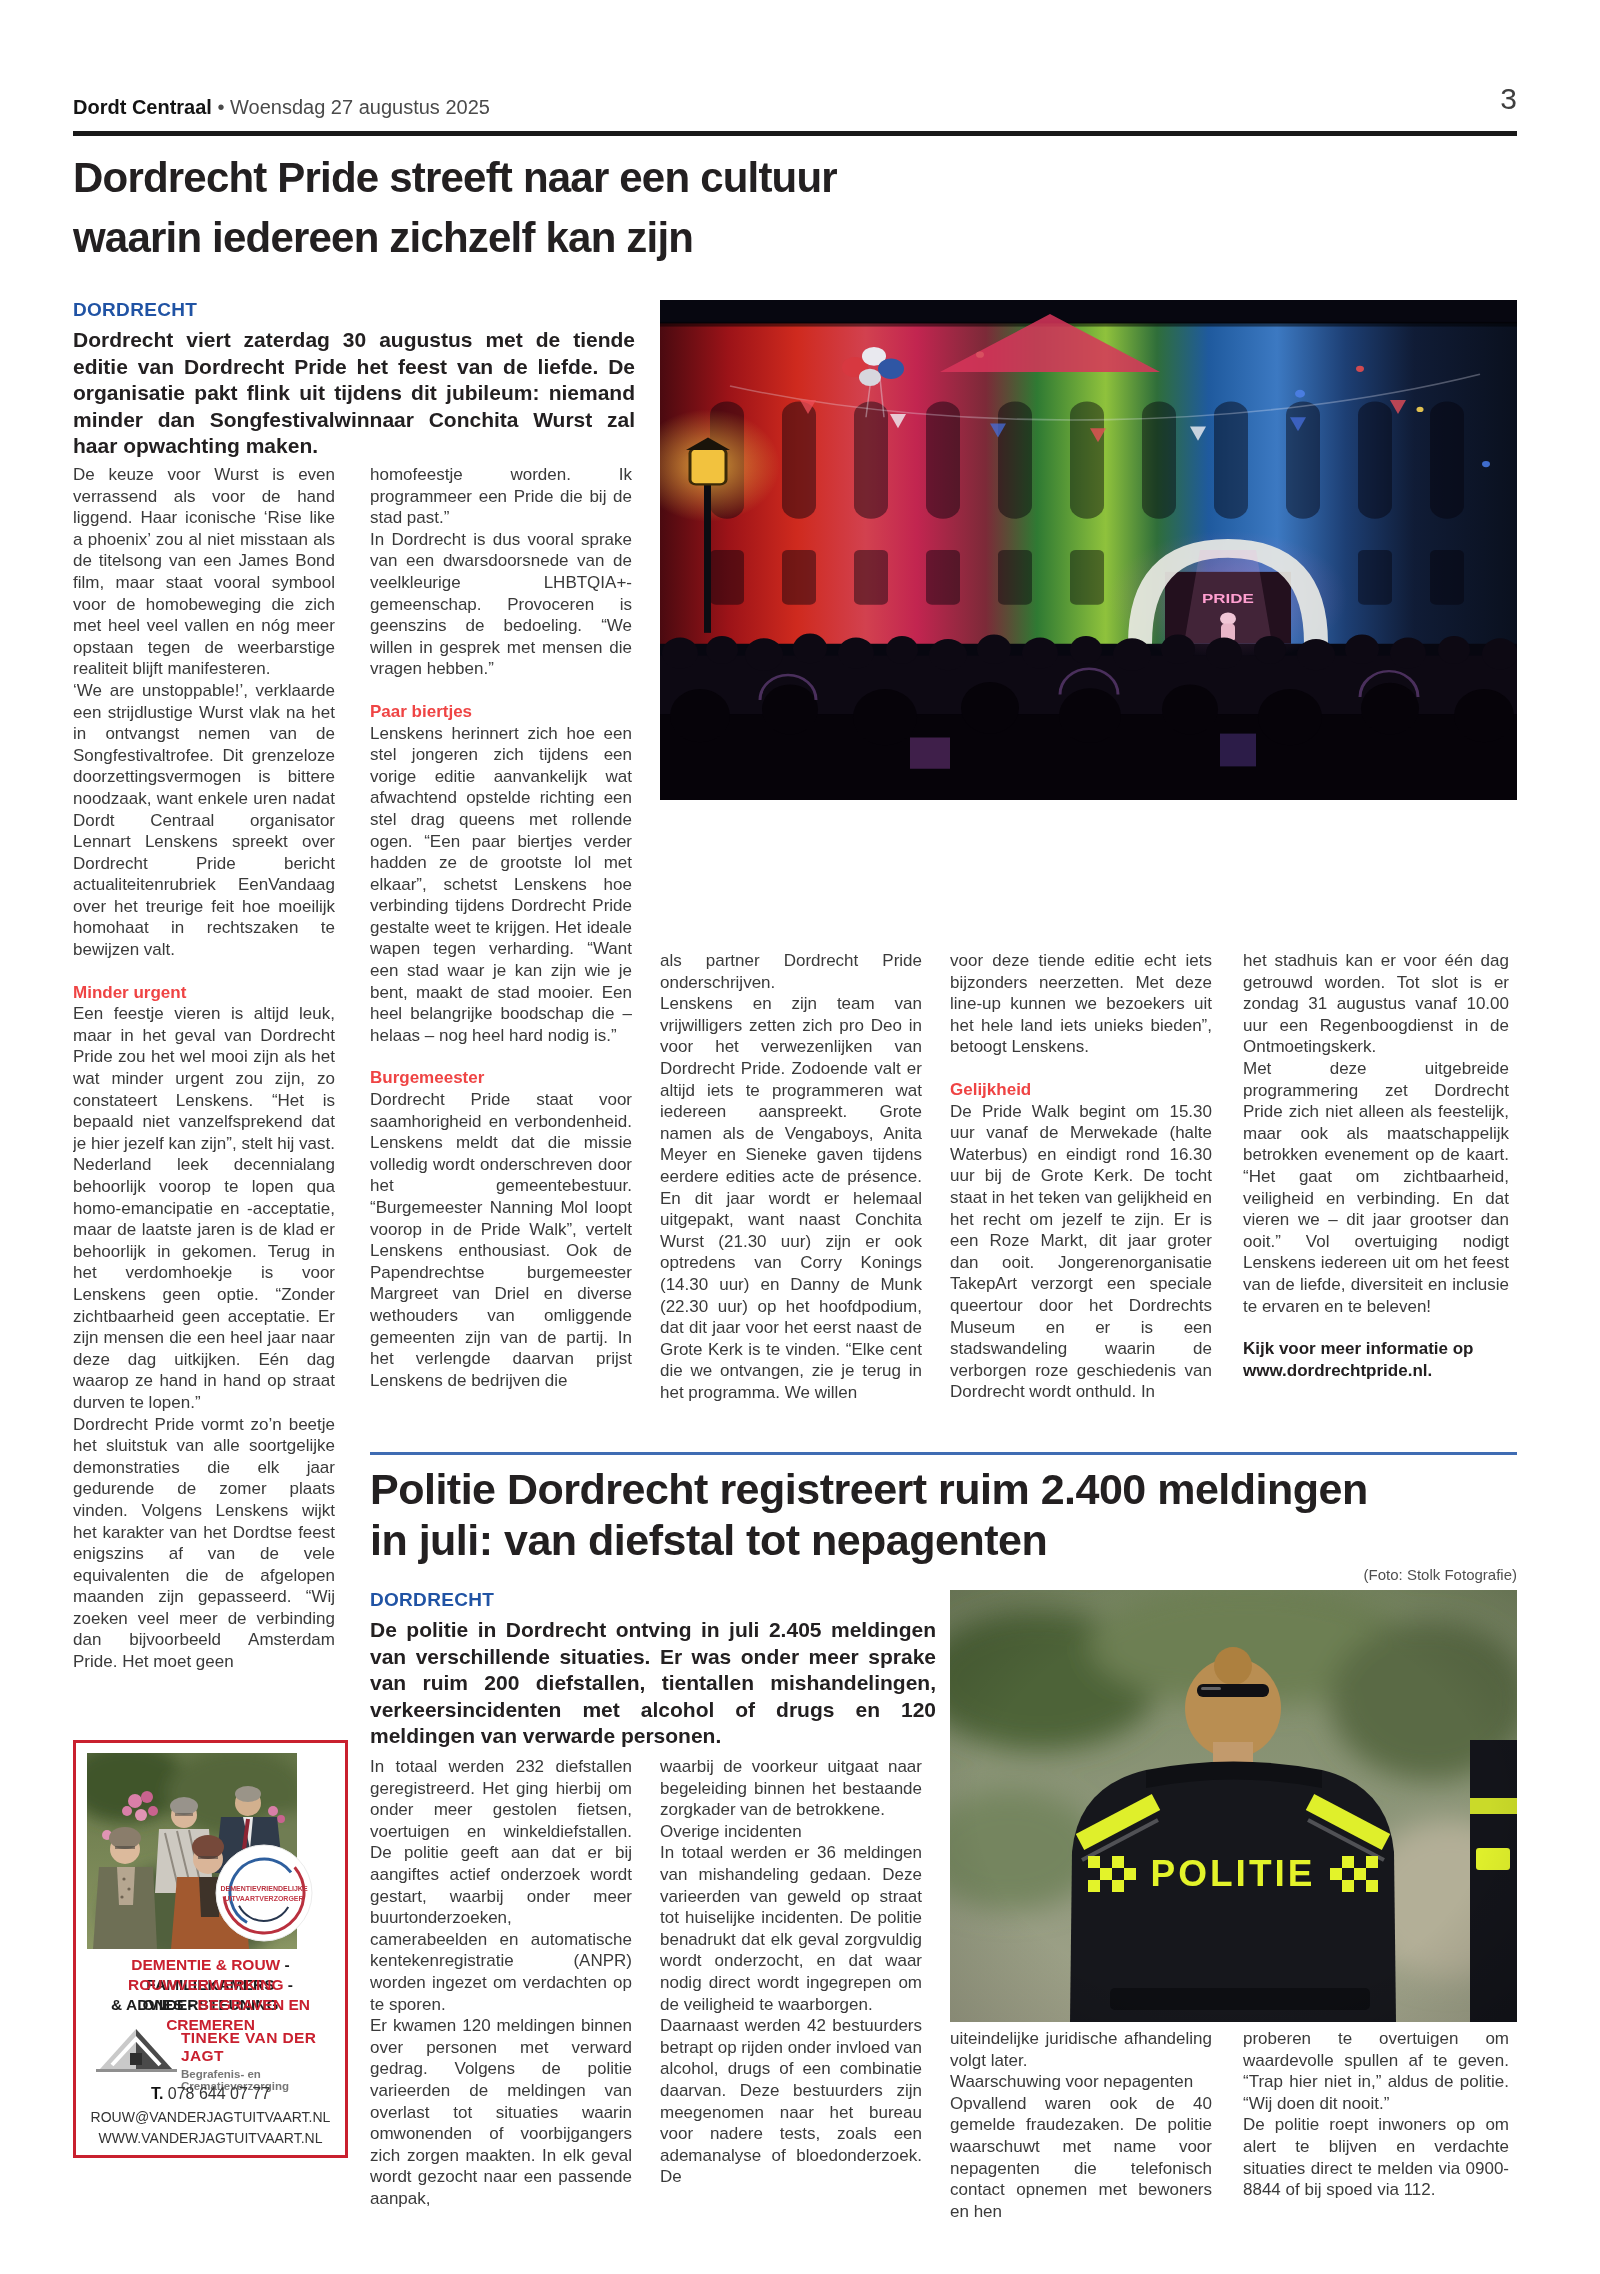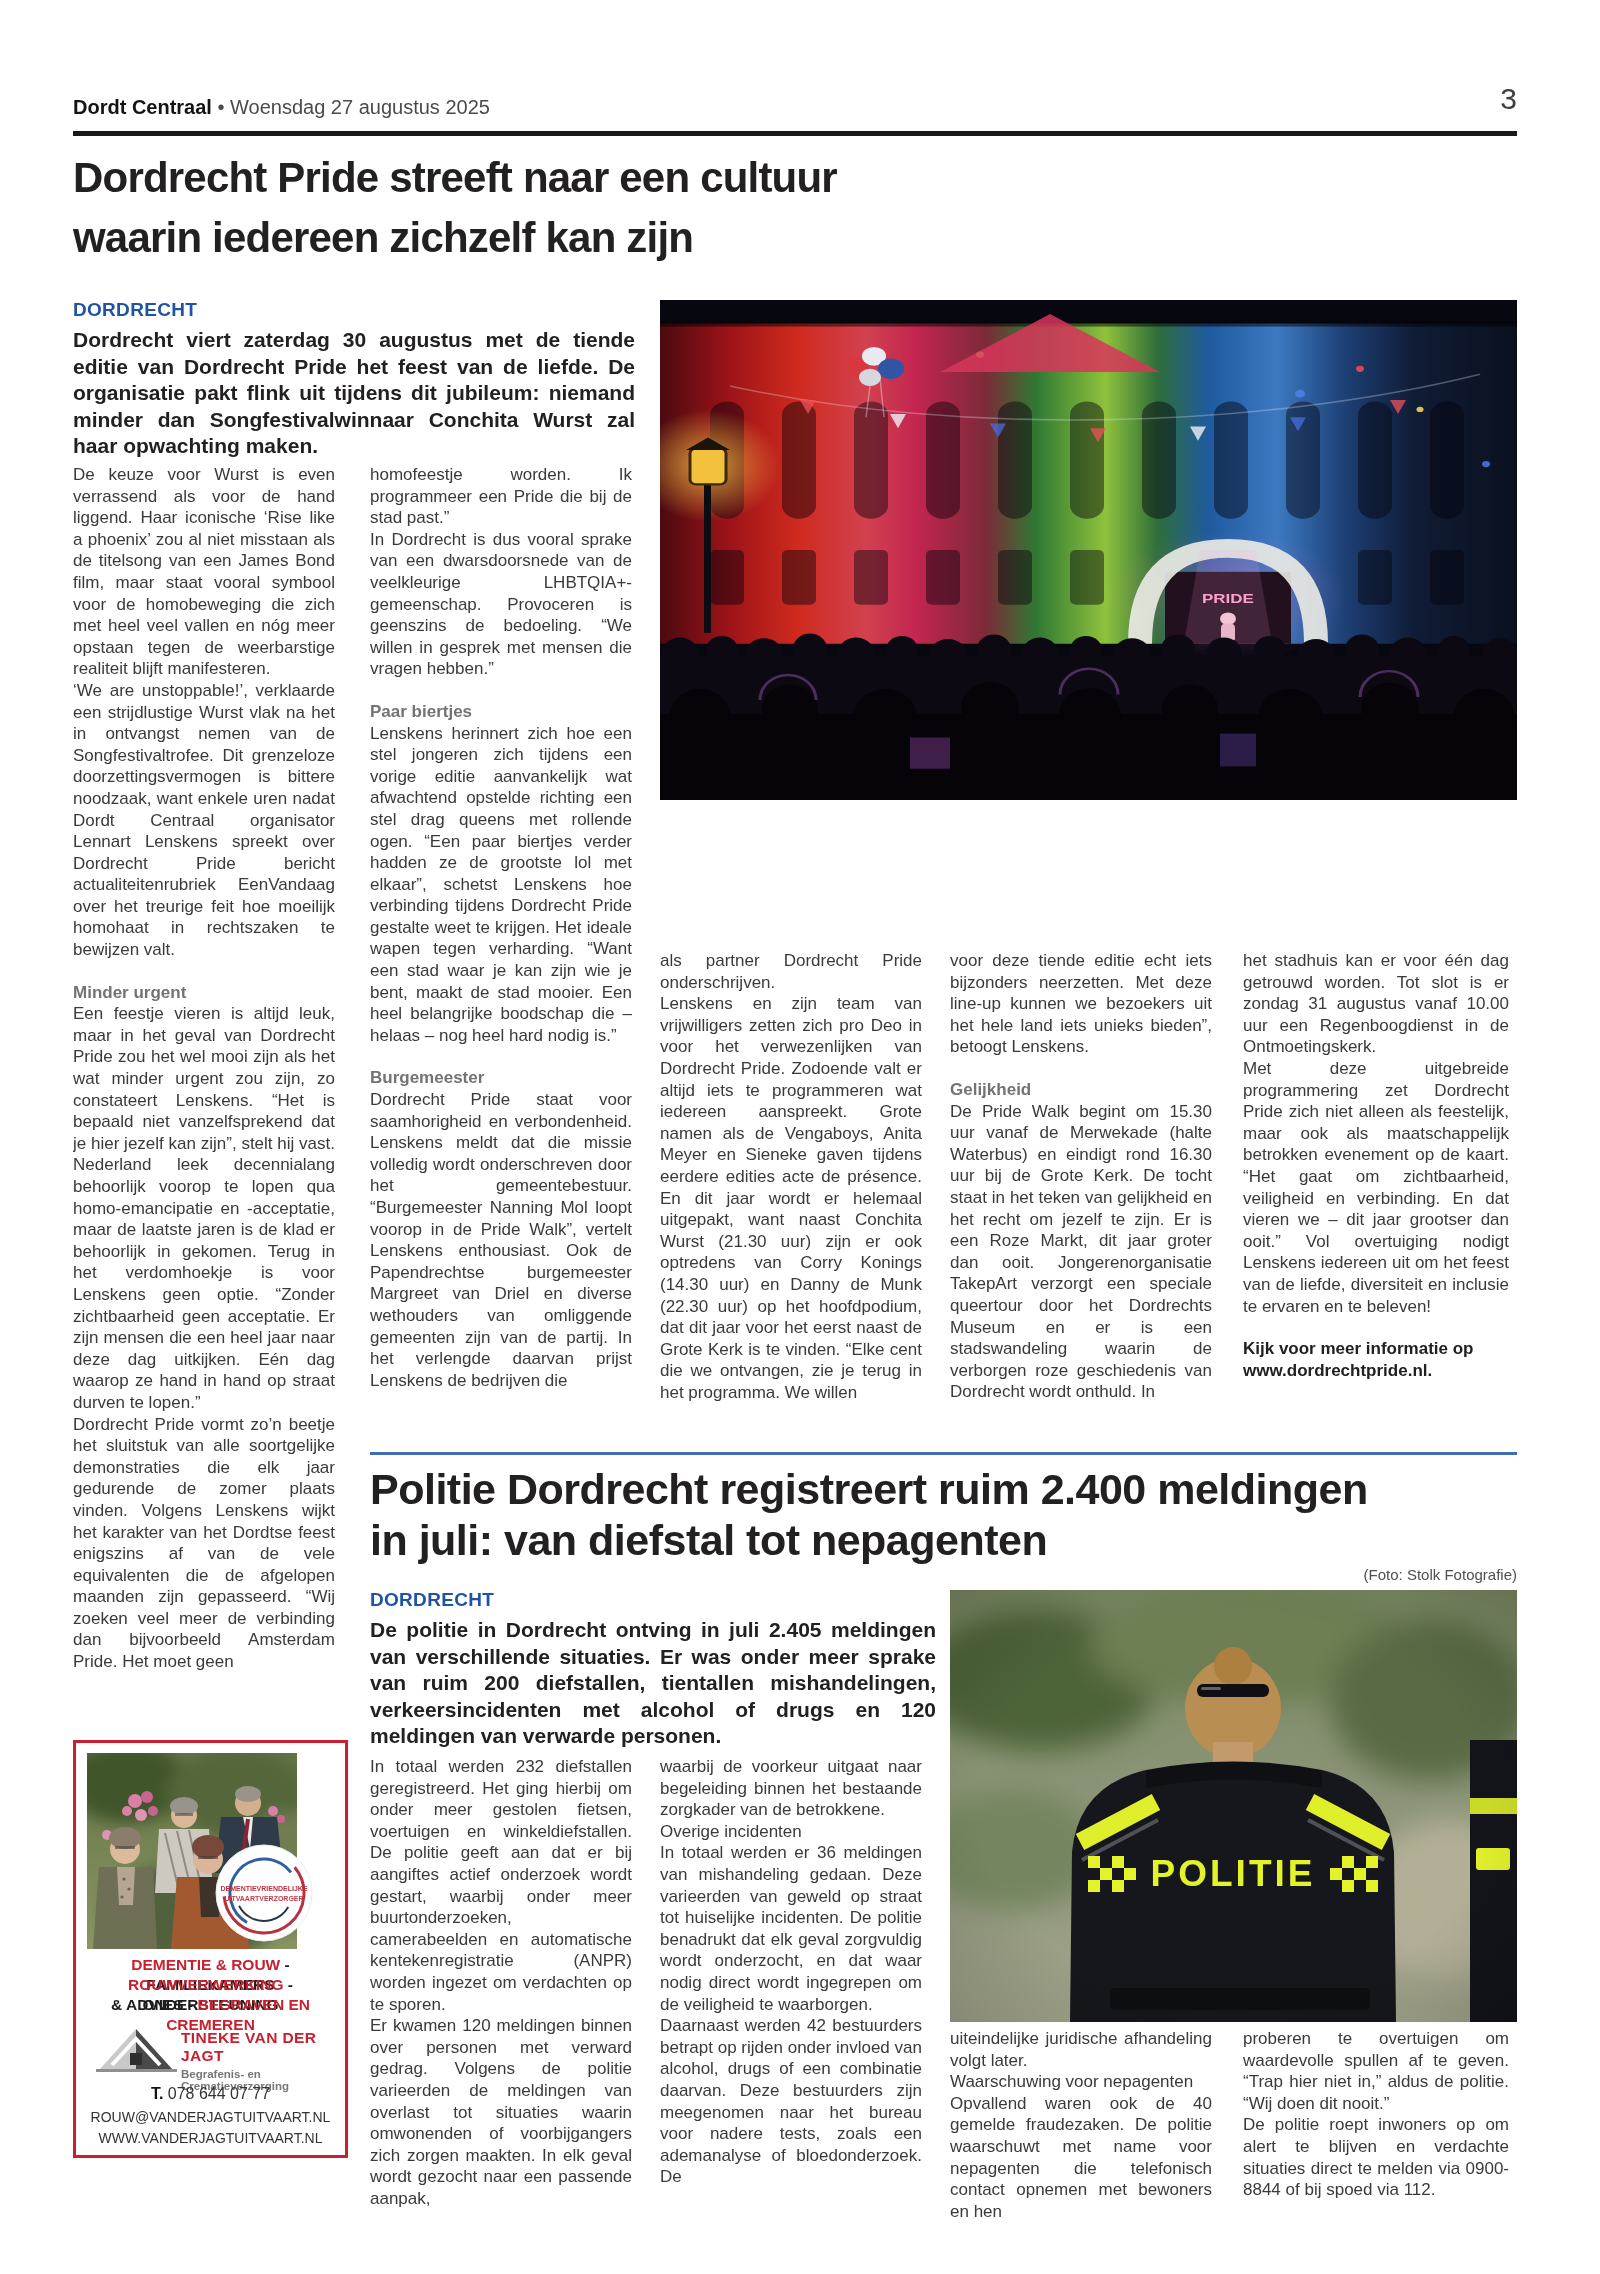"Paar biertjes" .bodycol .sub { color: #737373 -> #ef4444 }
